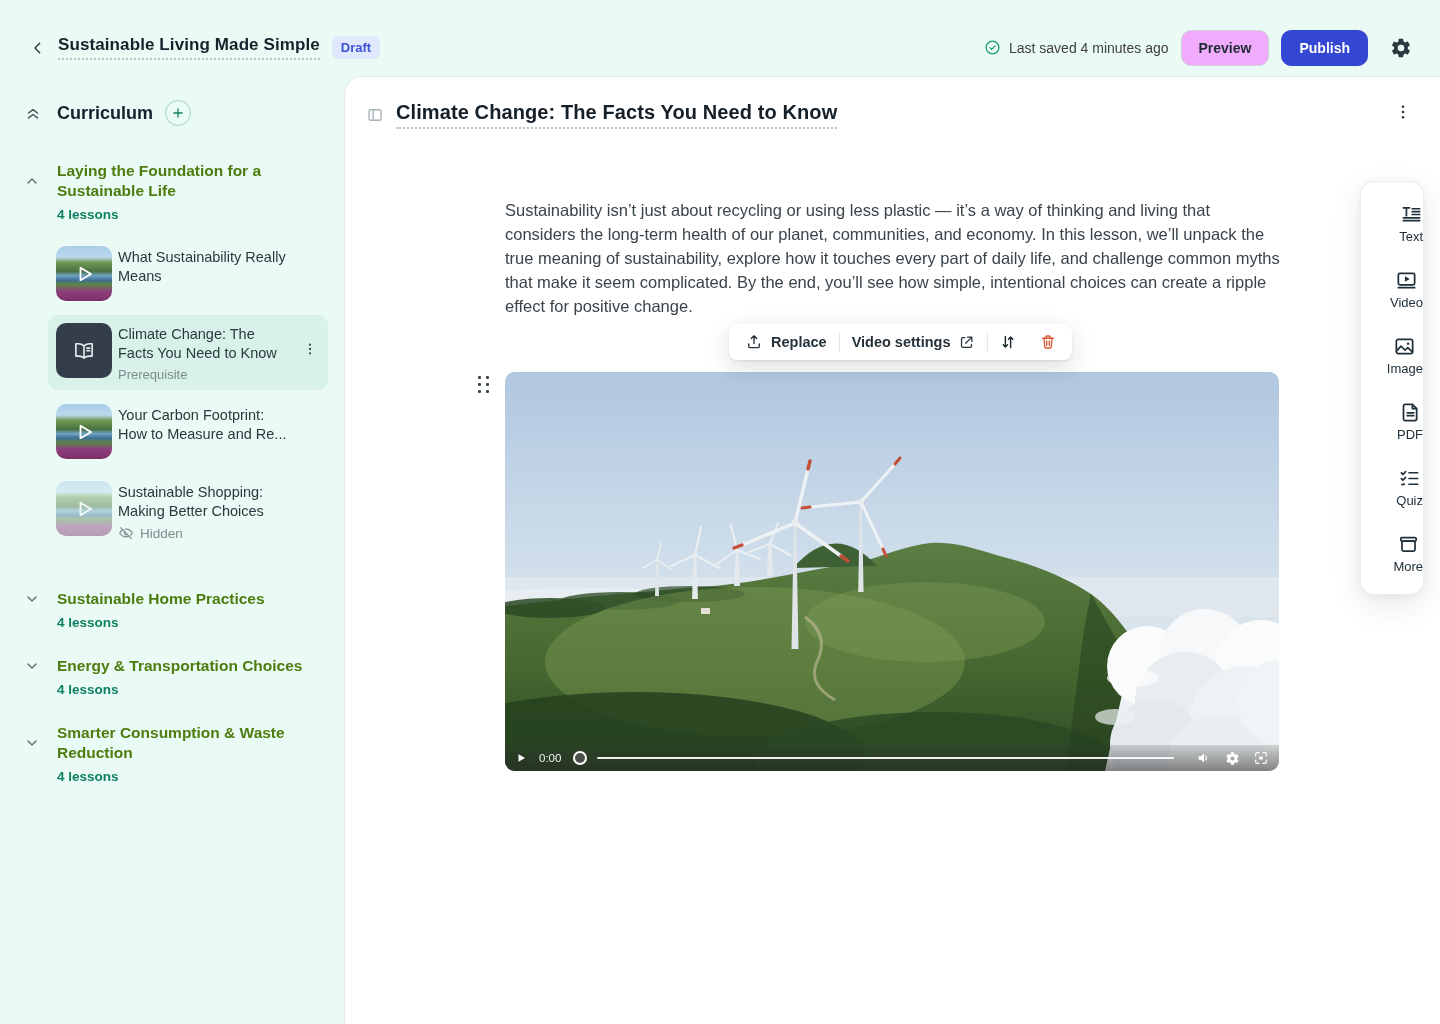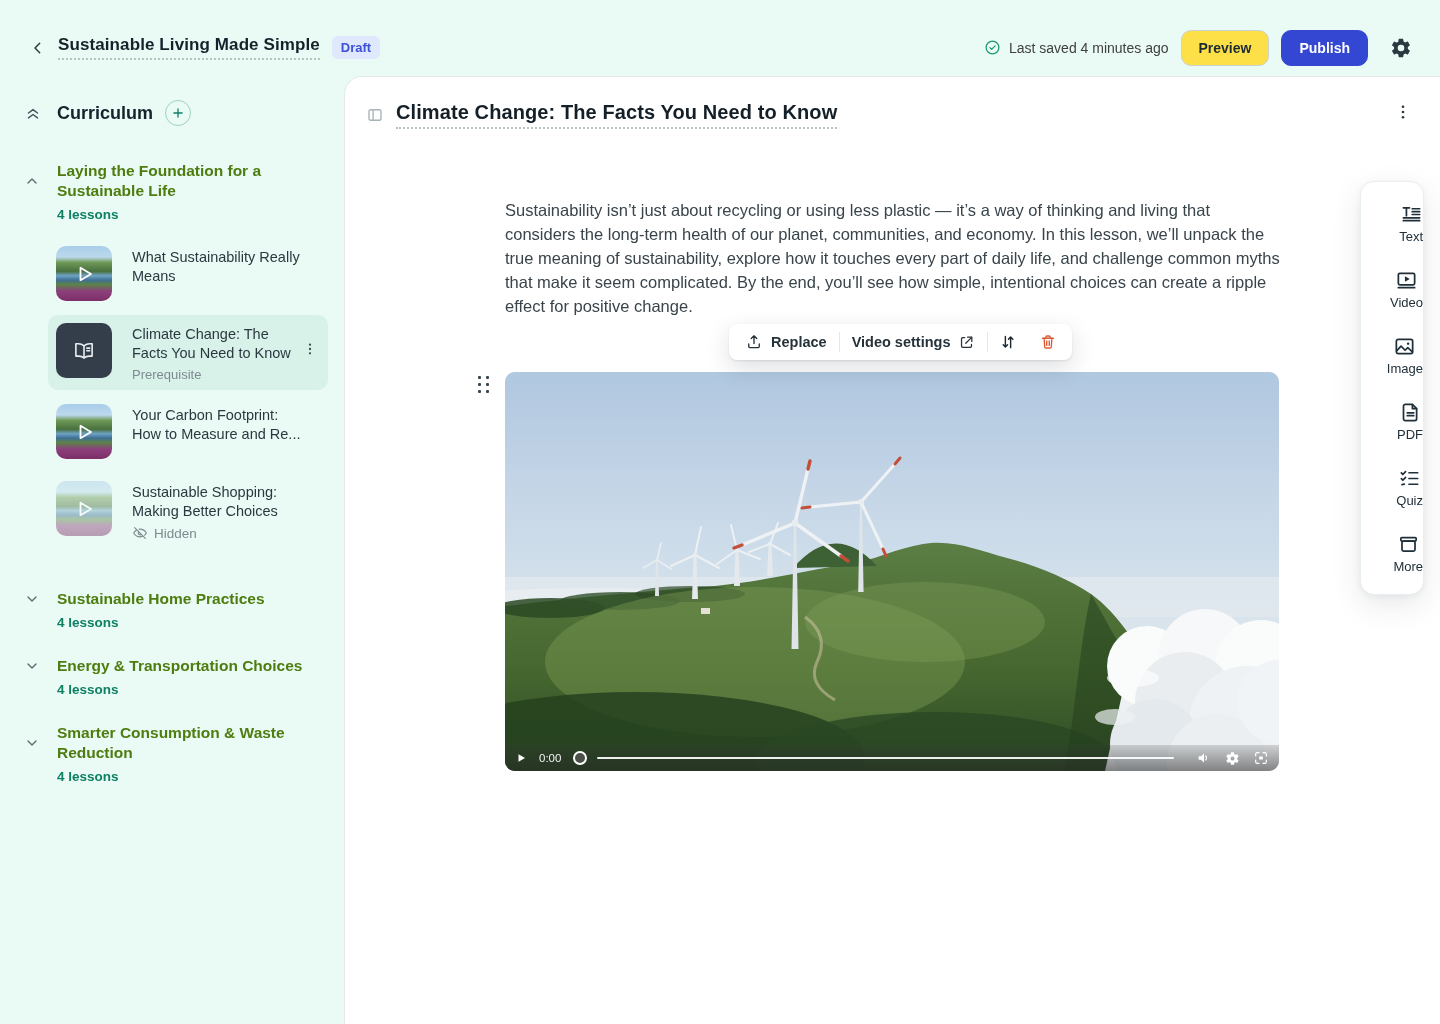"Preview" .btn-secondary { background: #fde047 -> #f0abfc }
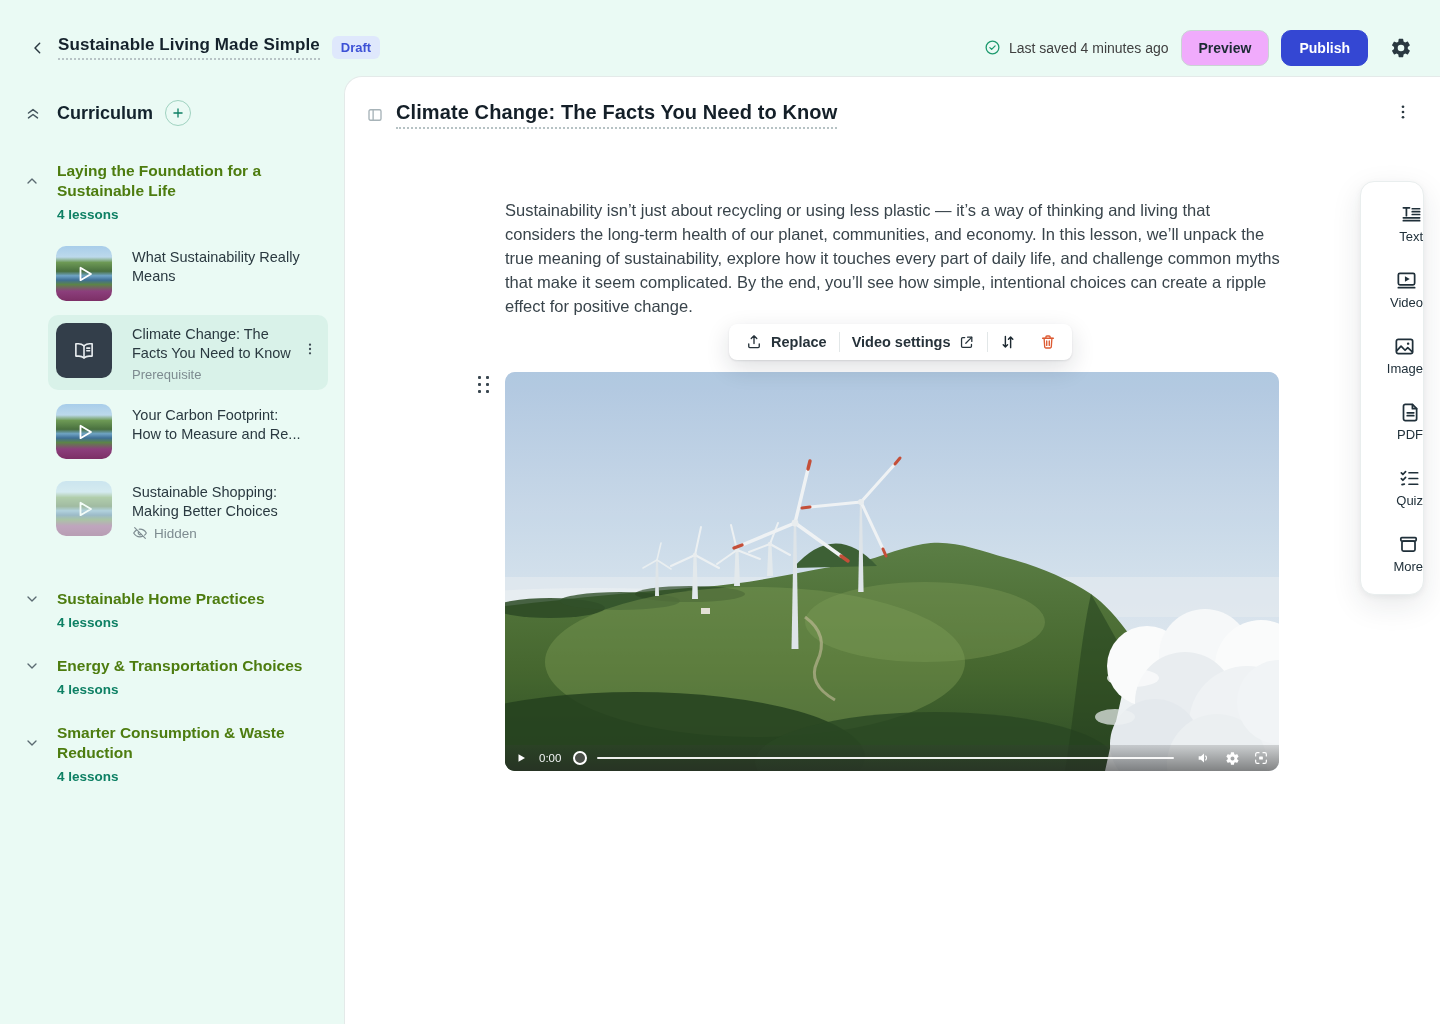"What Sustainability Really Means" .lesson-row { gap: 20px -> 6px }
